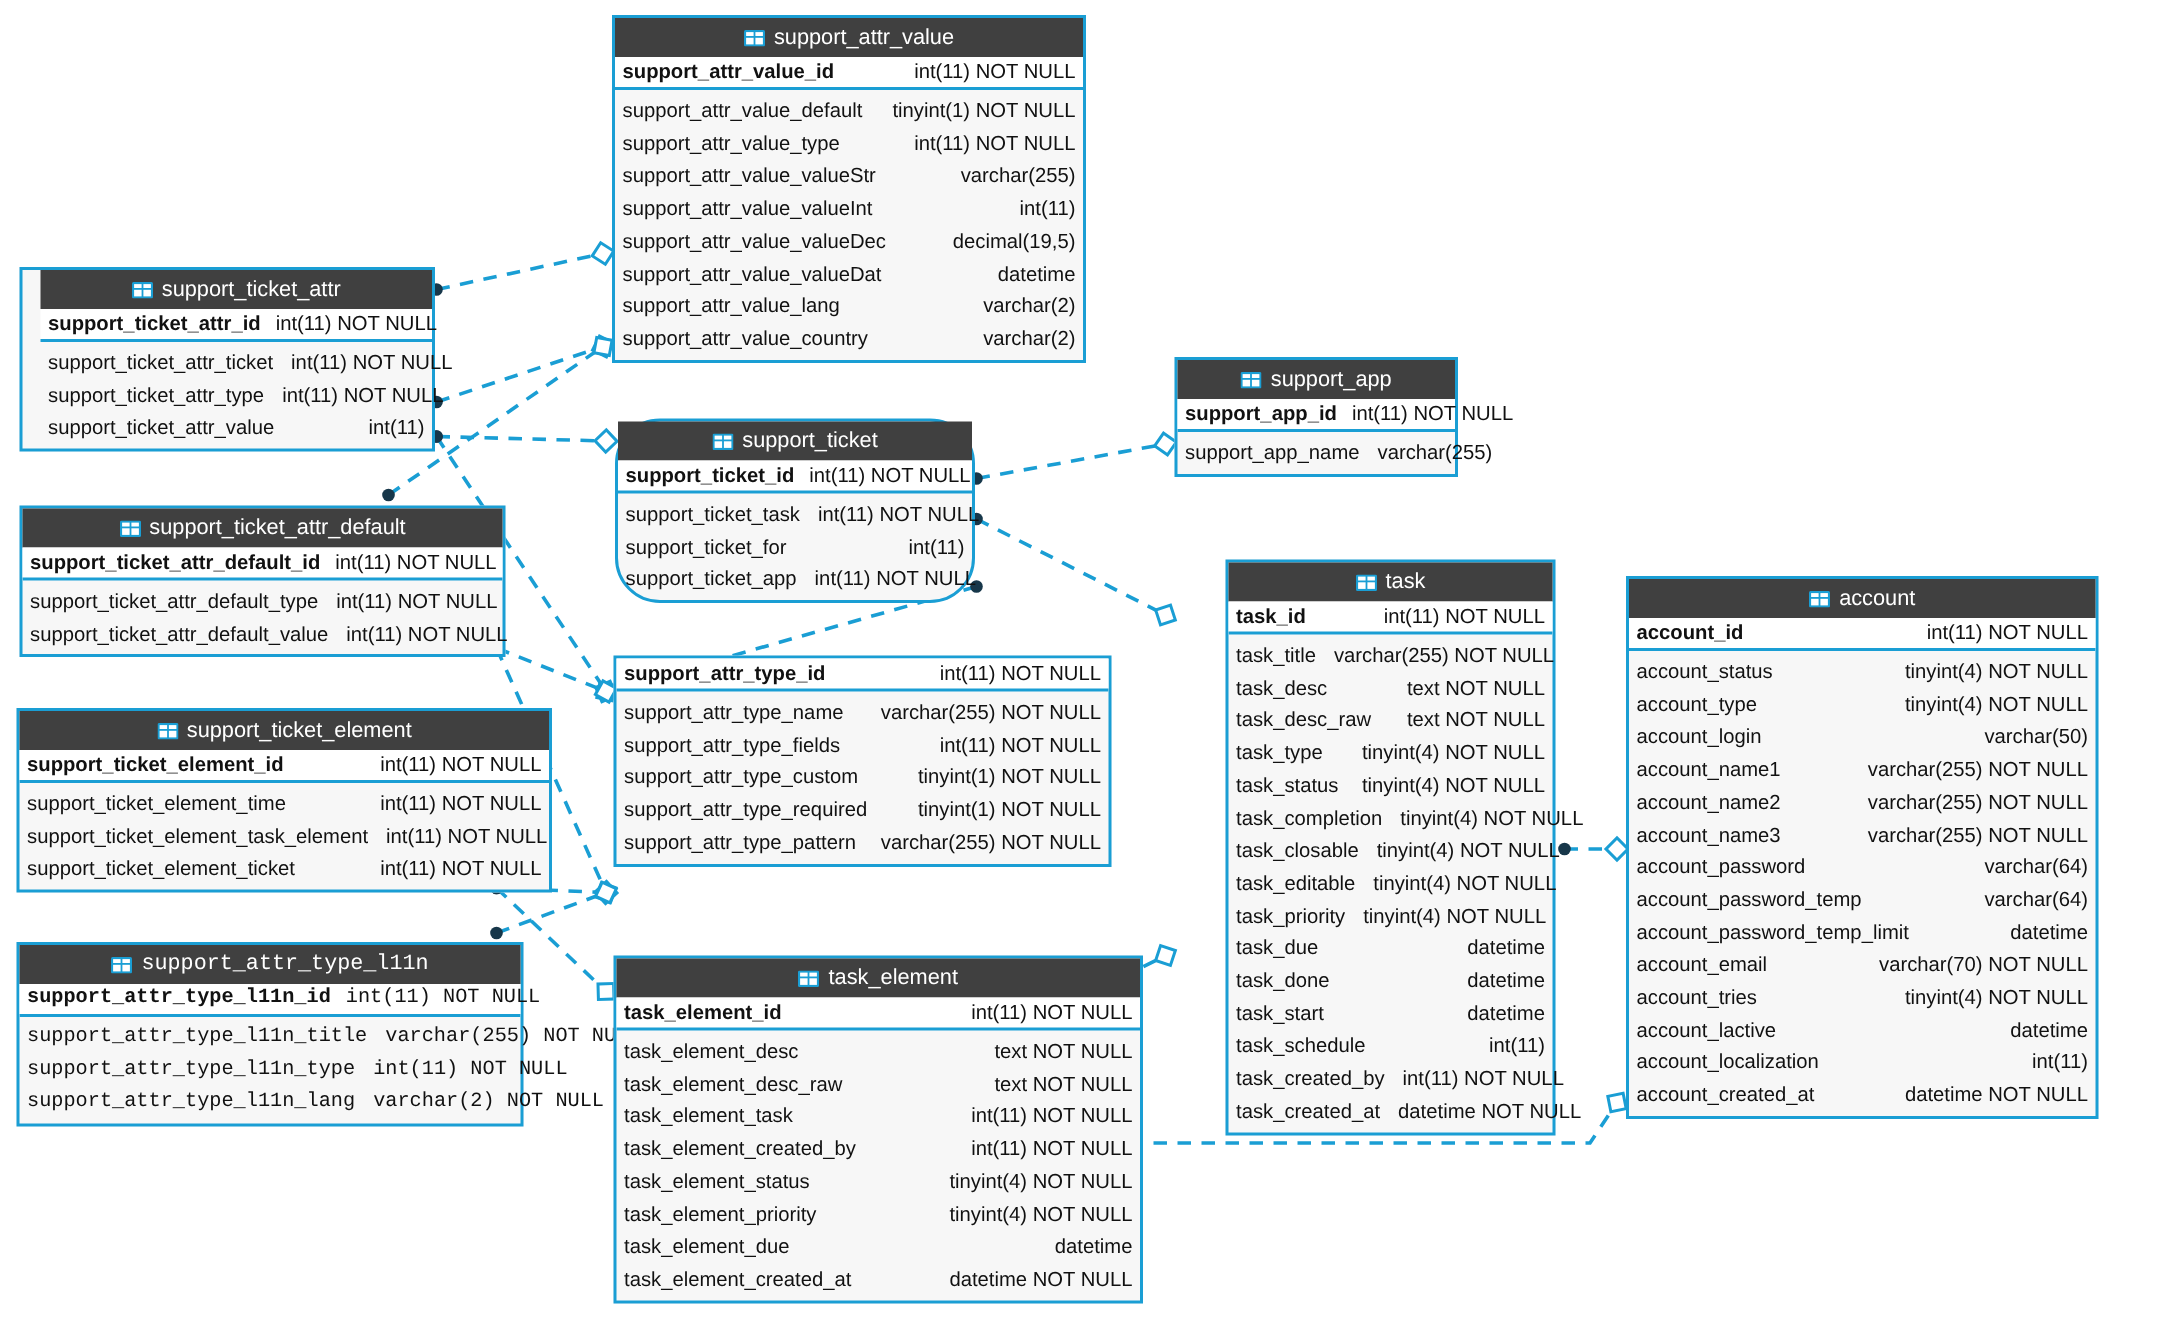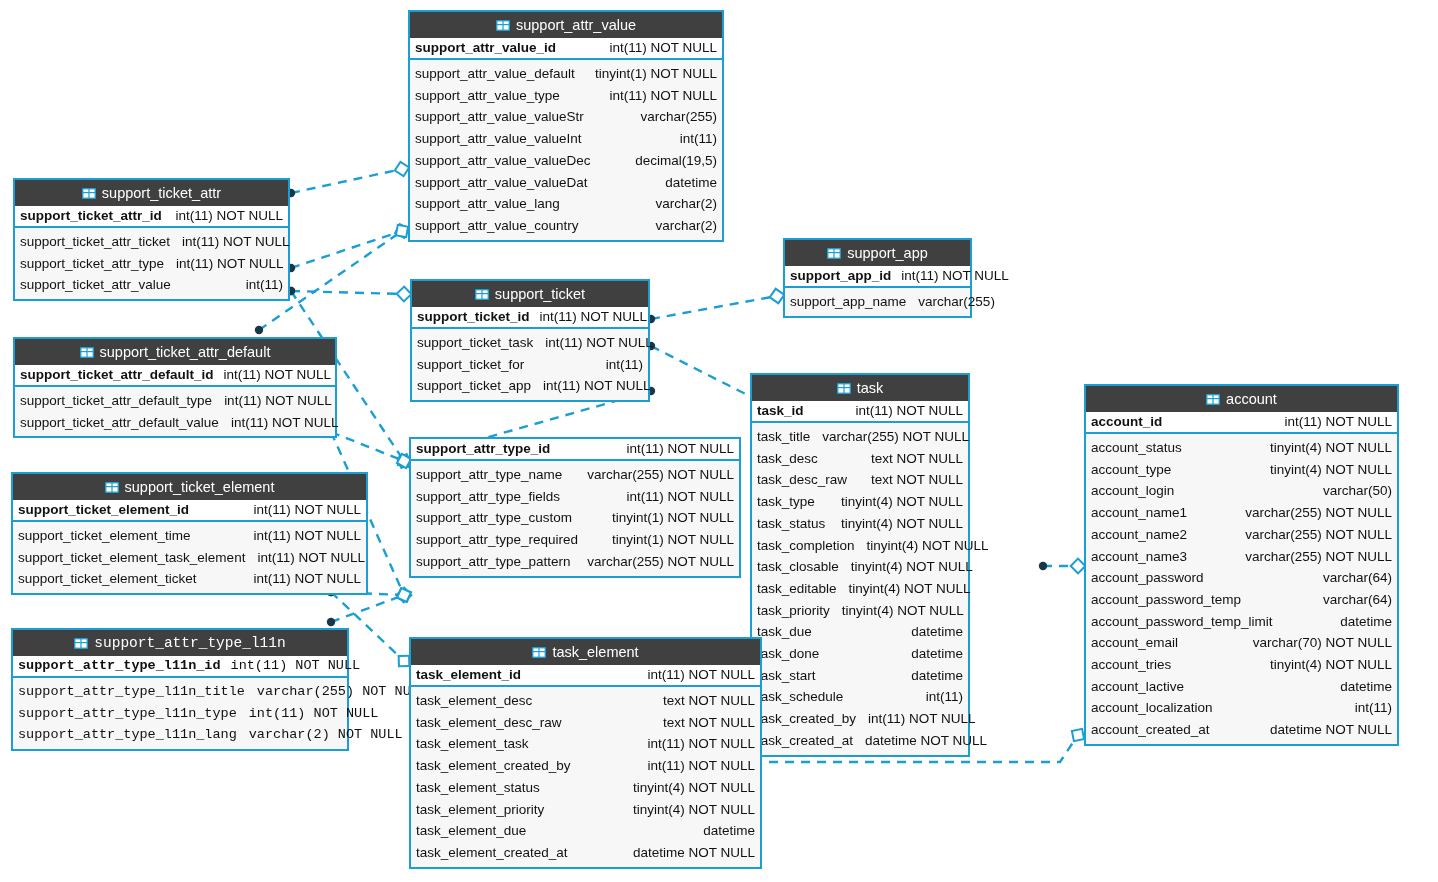"support_ticket_attr" div.entity { padding-left: none -> 12px }
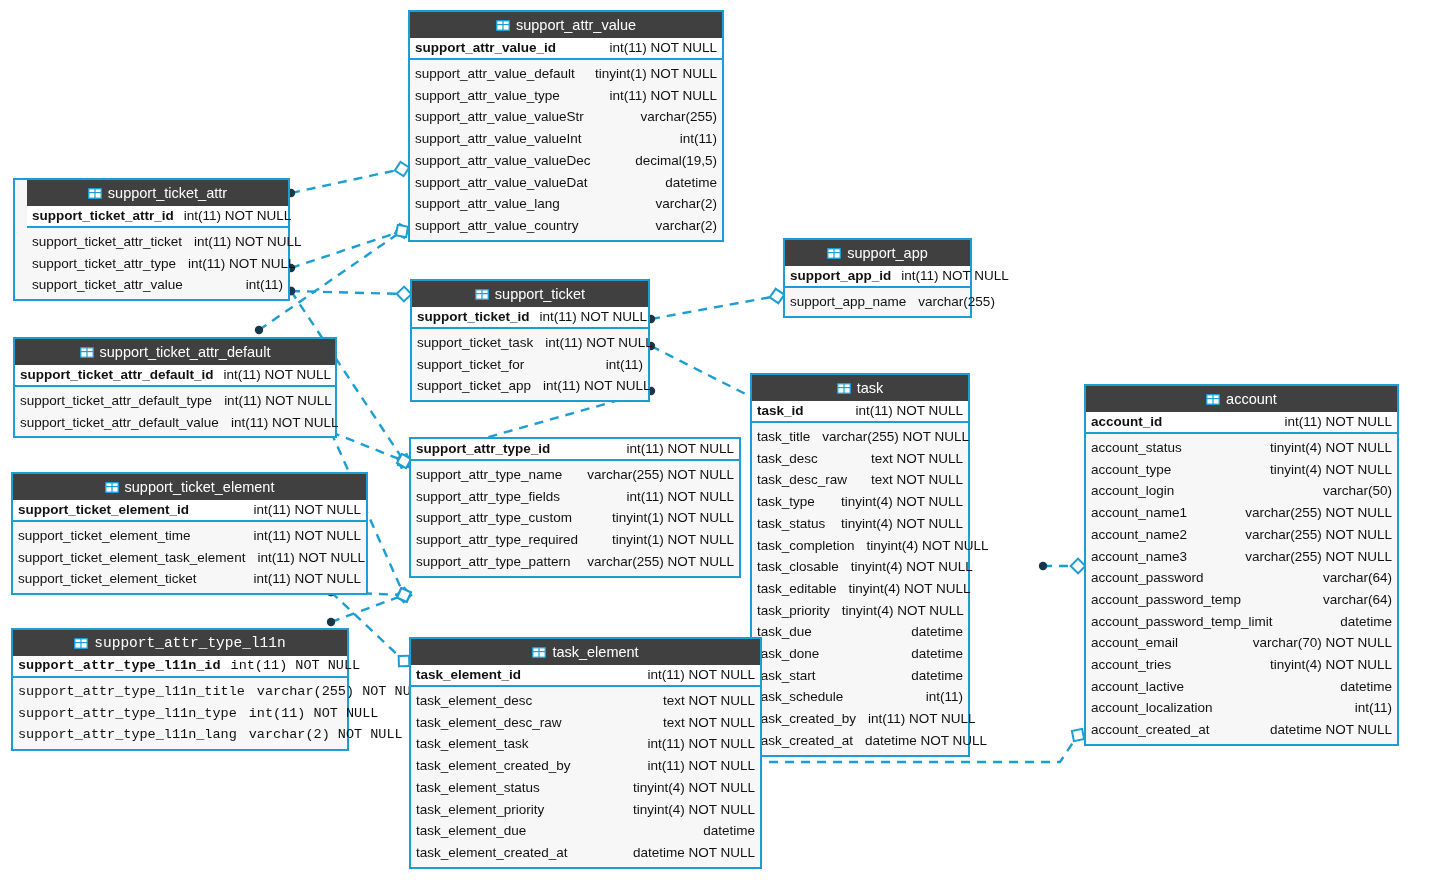"support_ticket" div.entity { border-radius: none -> 30px }
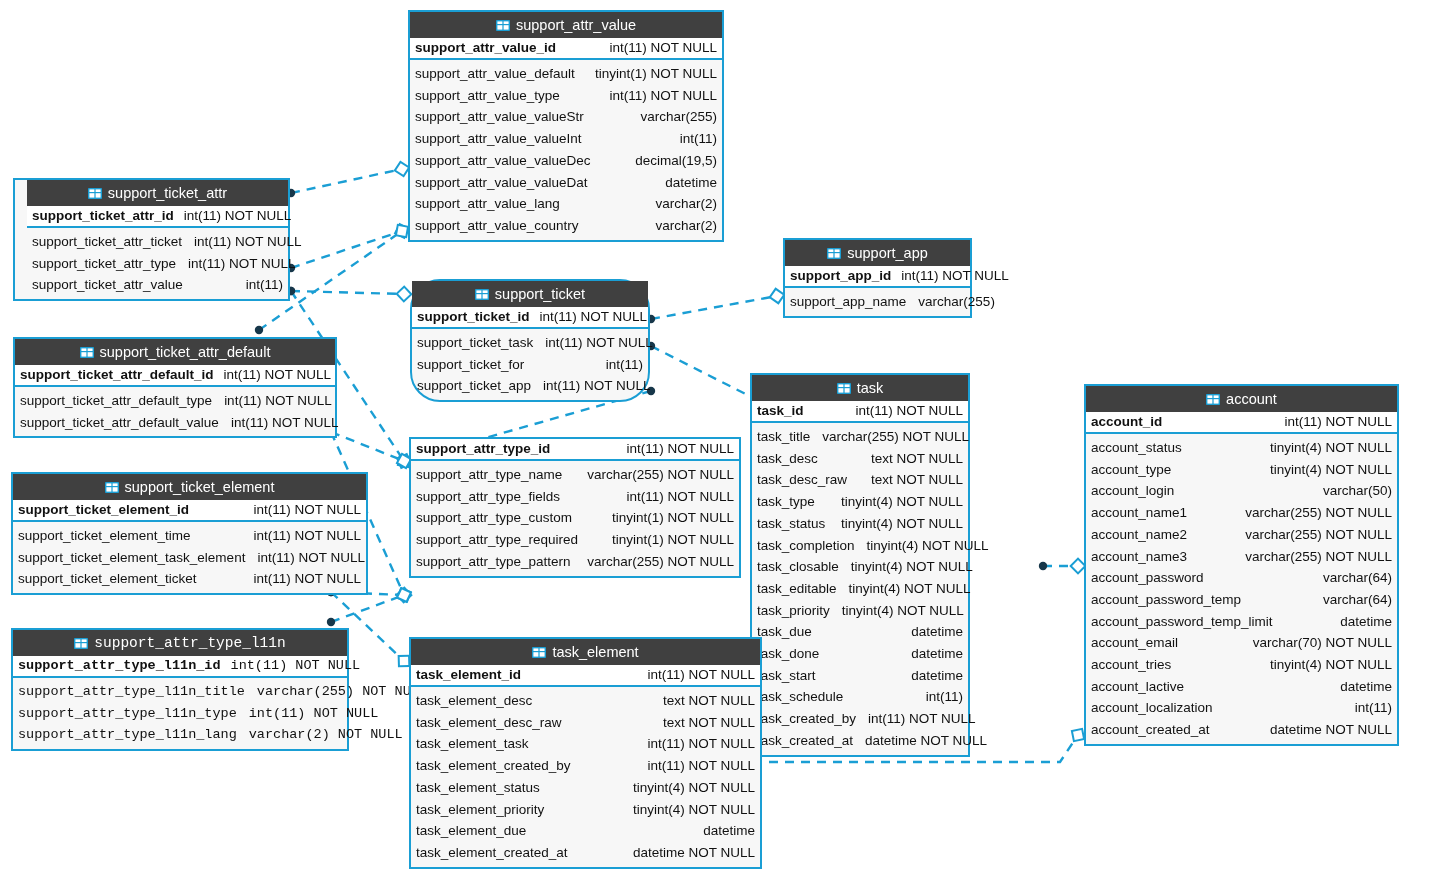"task" div.entity { left: 750px -> 817px }
